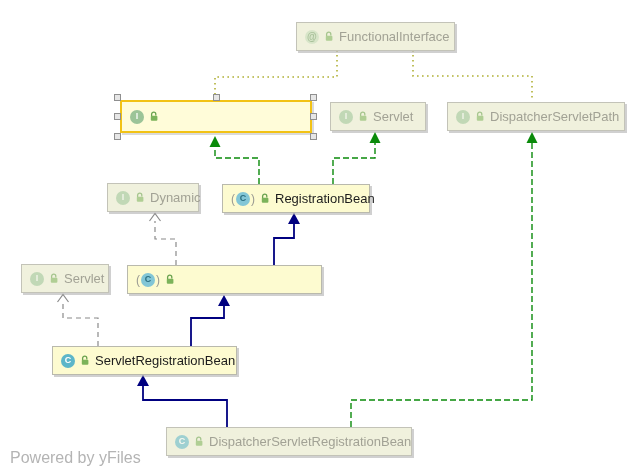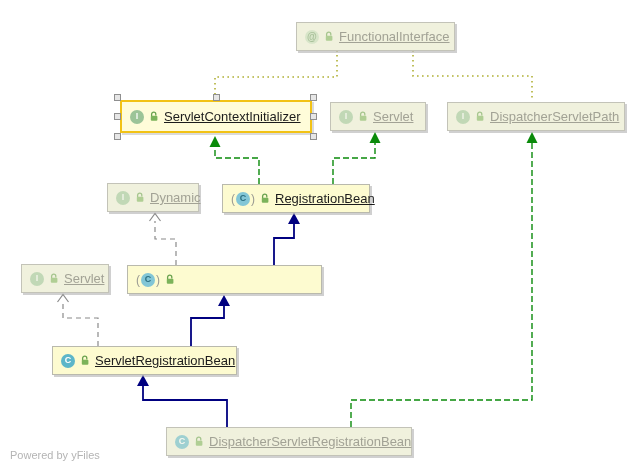"FunctionalInterface" .lbl { text-decoration: underline -> none }
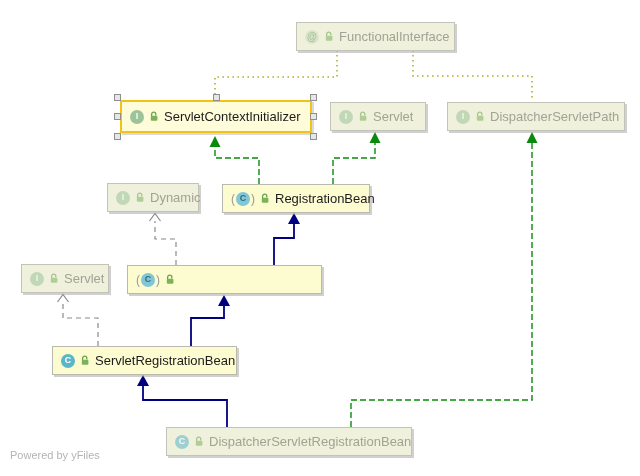"ServletContextInitializer" span.lbl { html: <span>ServletContextInitializer</span> -> none }
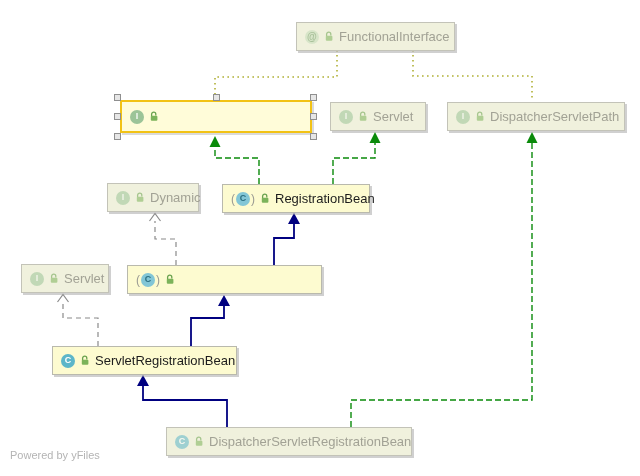"Powered by yFiles" #watermark { font-size: 11px -> 16px }
